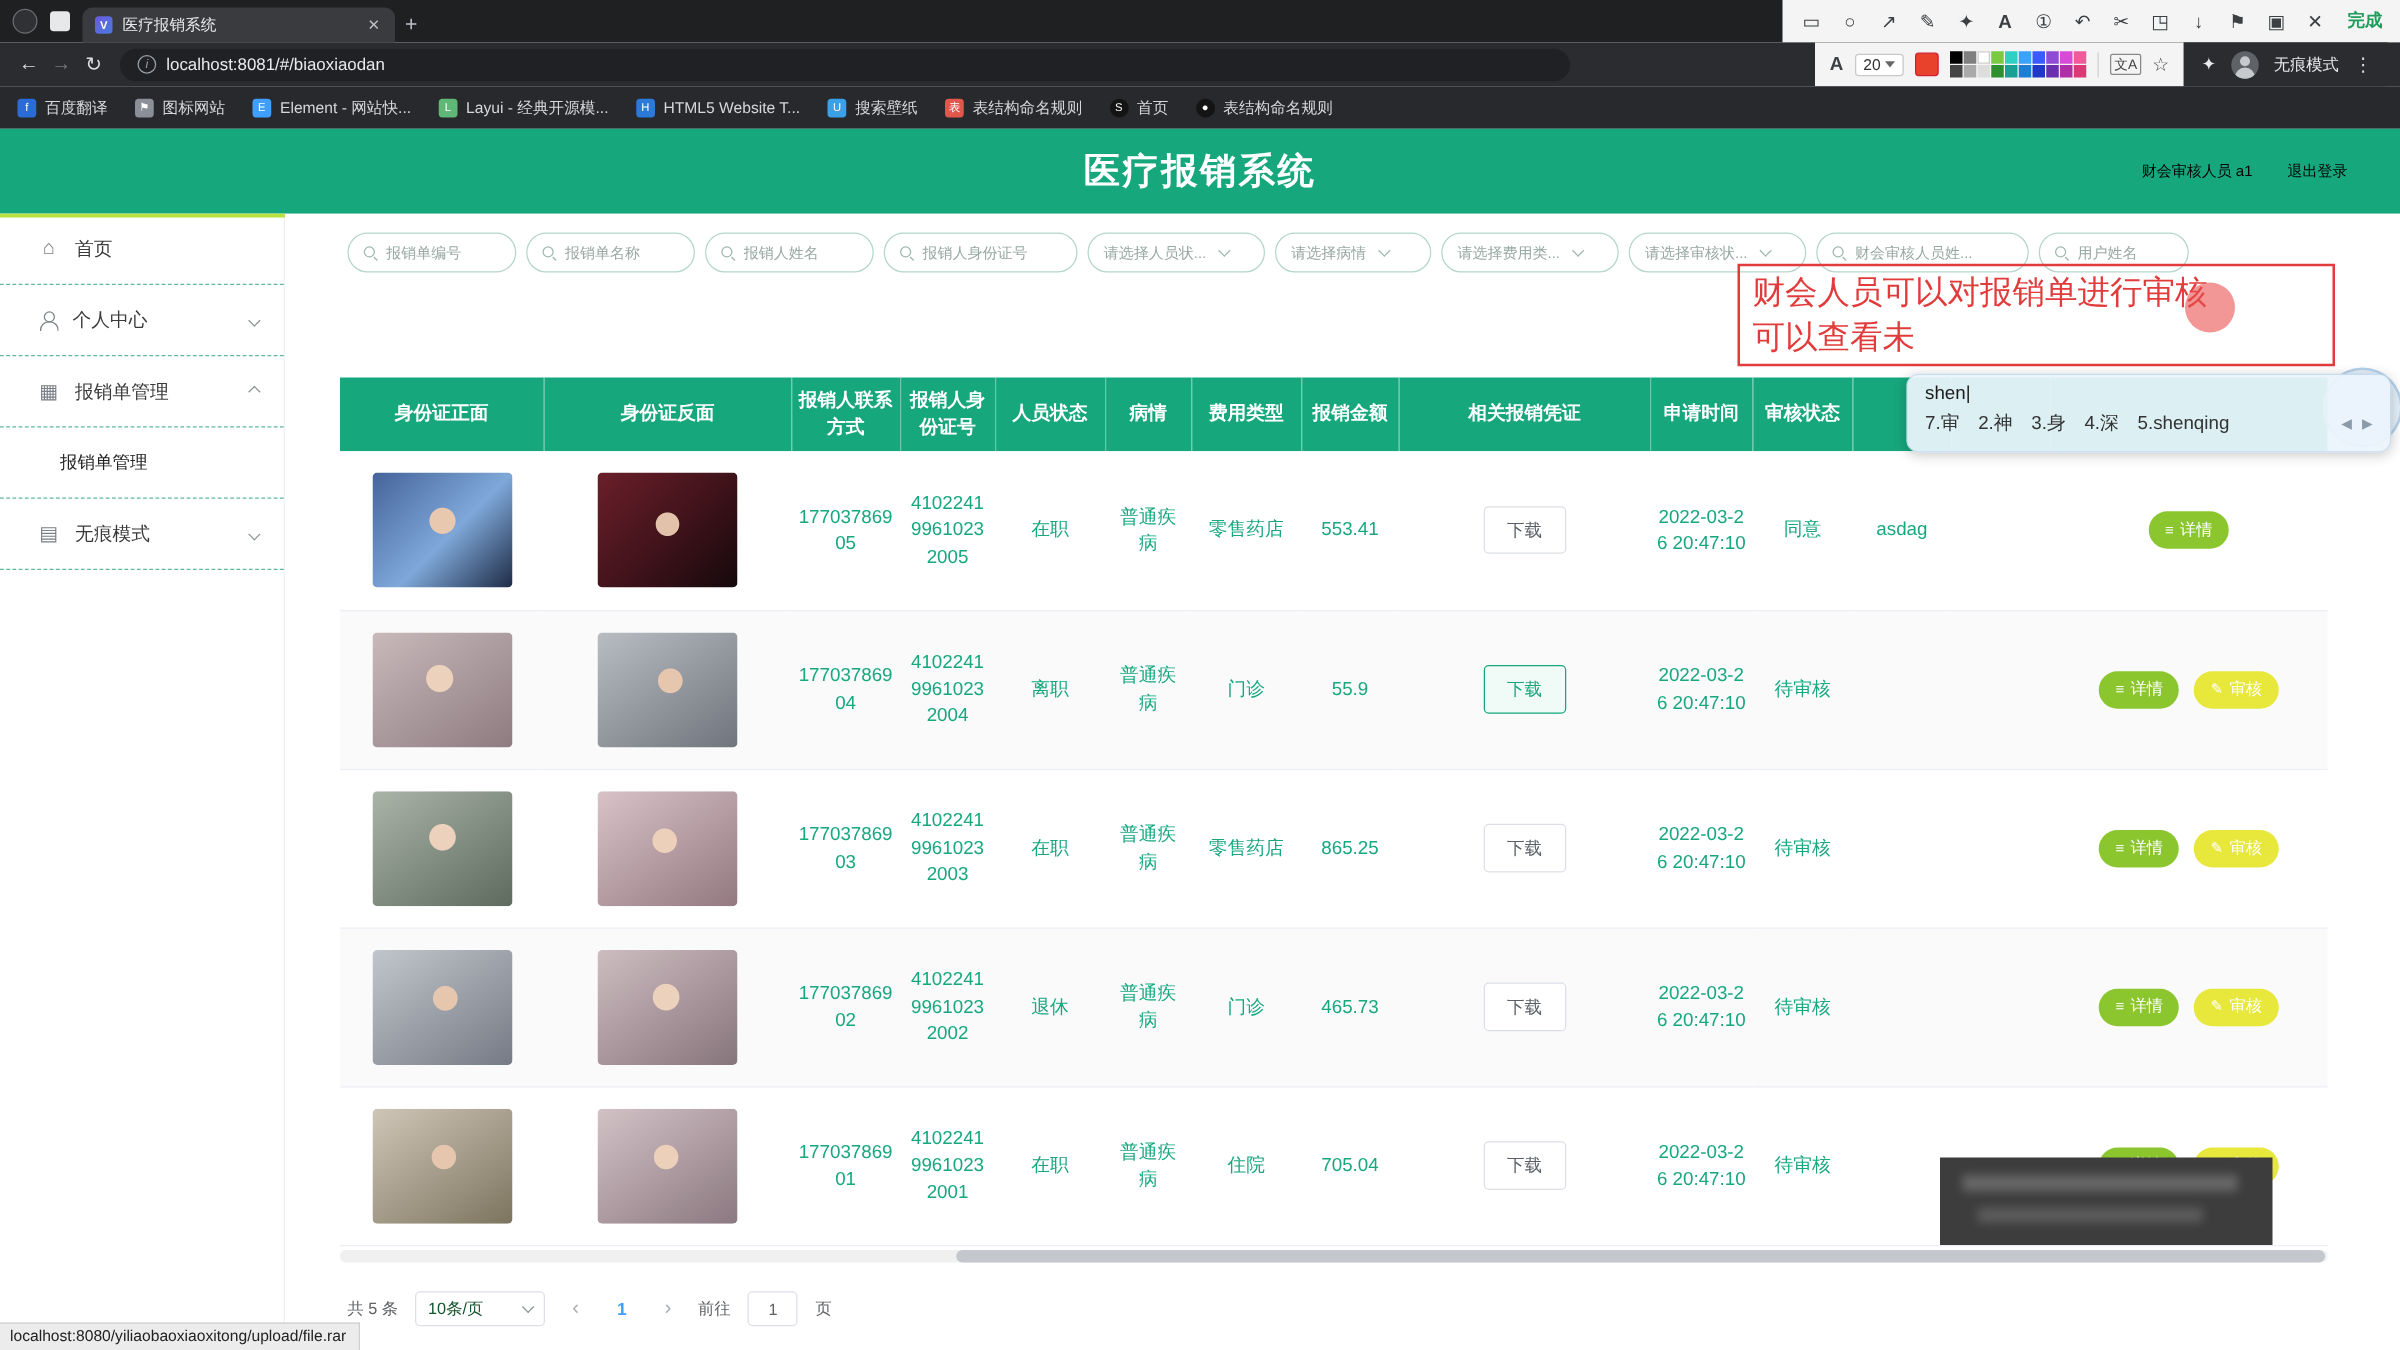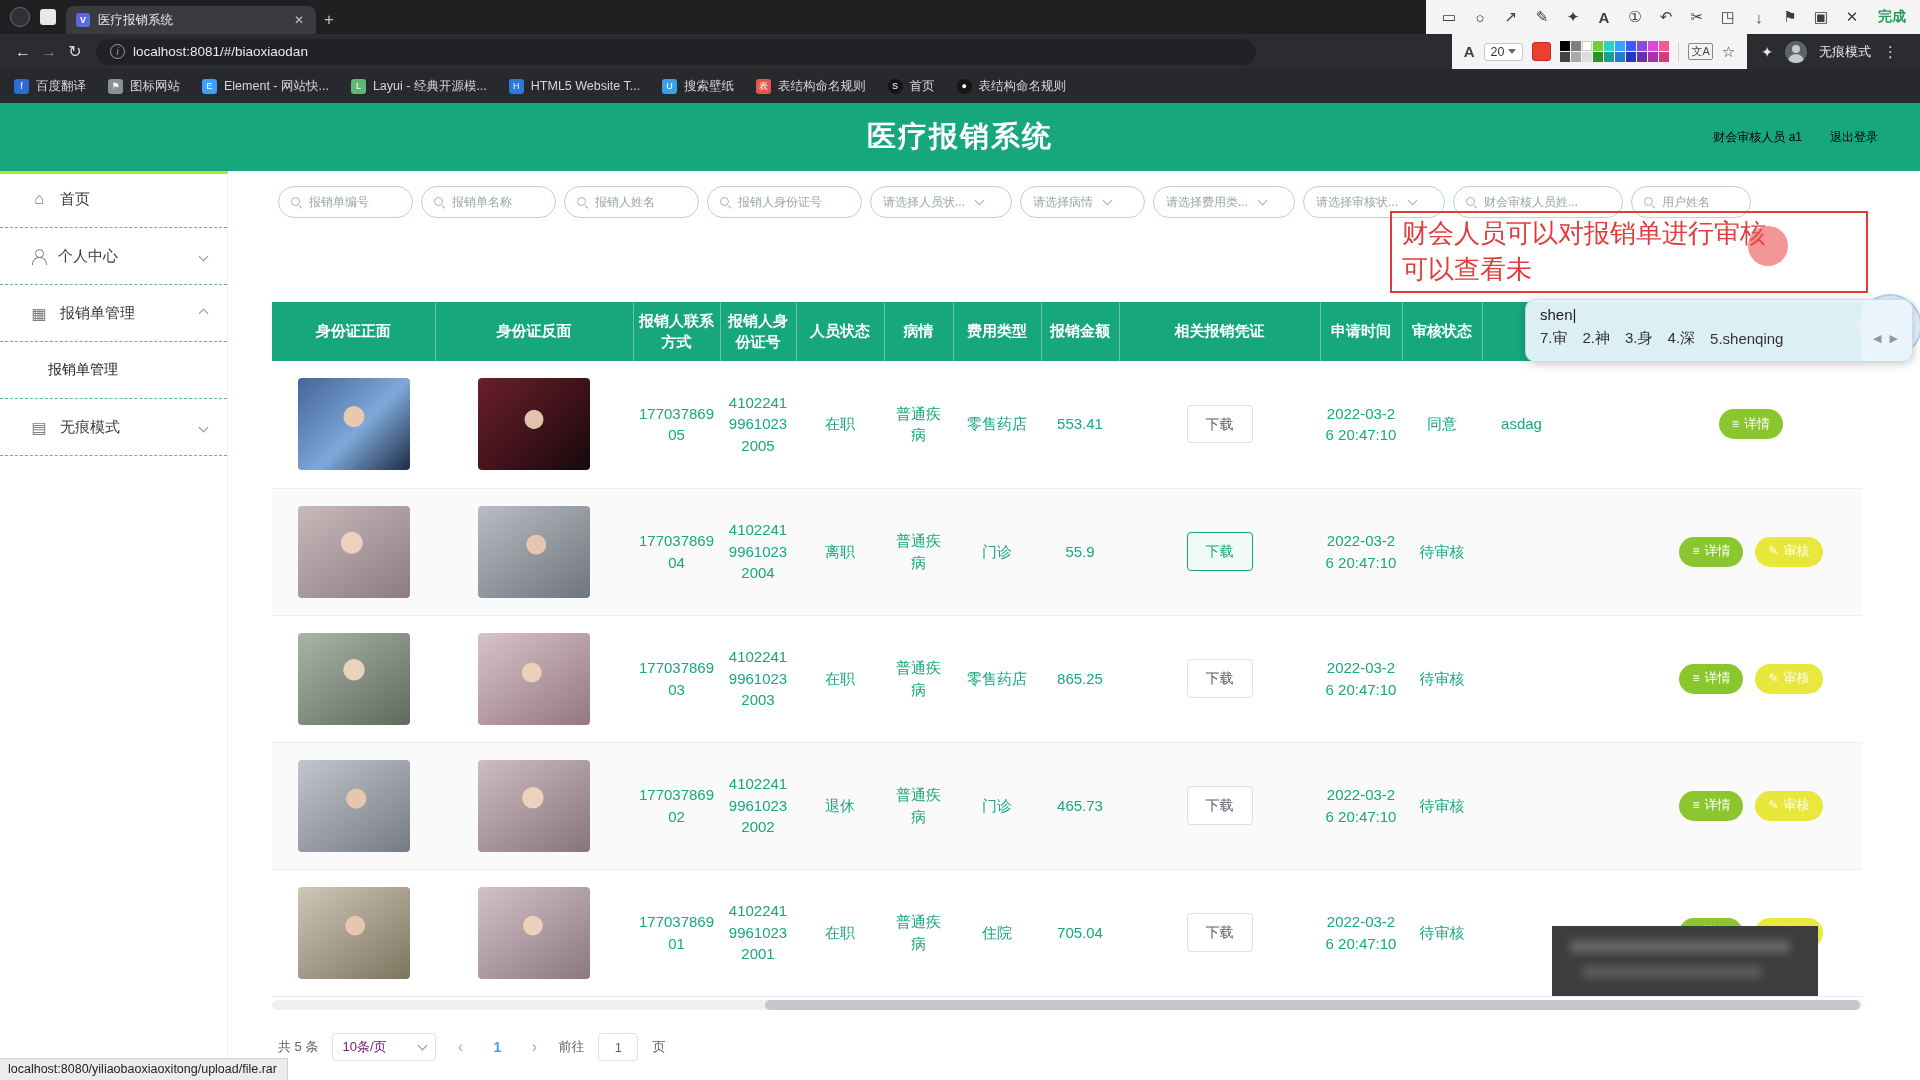"10条/页" .psize { color: #701a75 -> #14532d }
